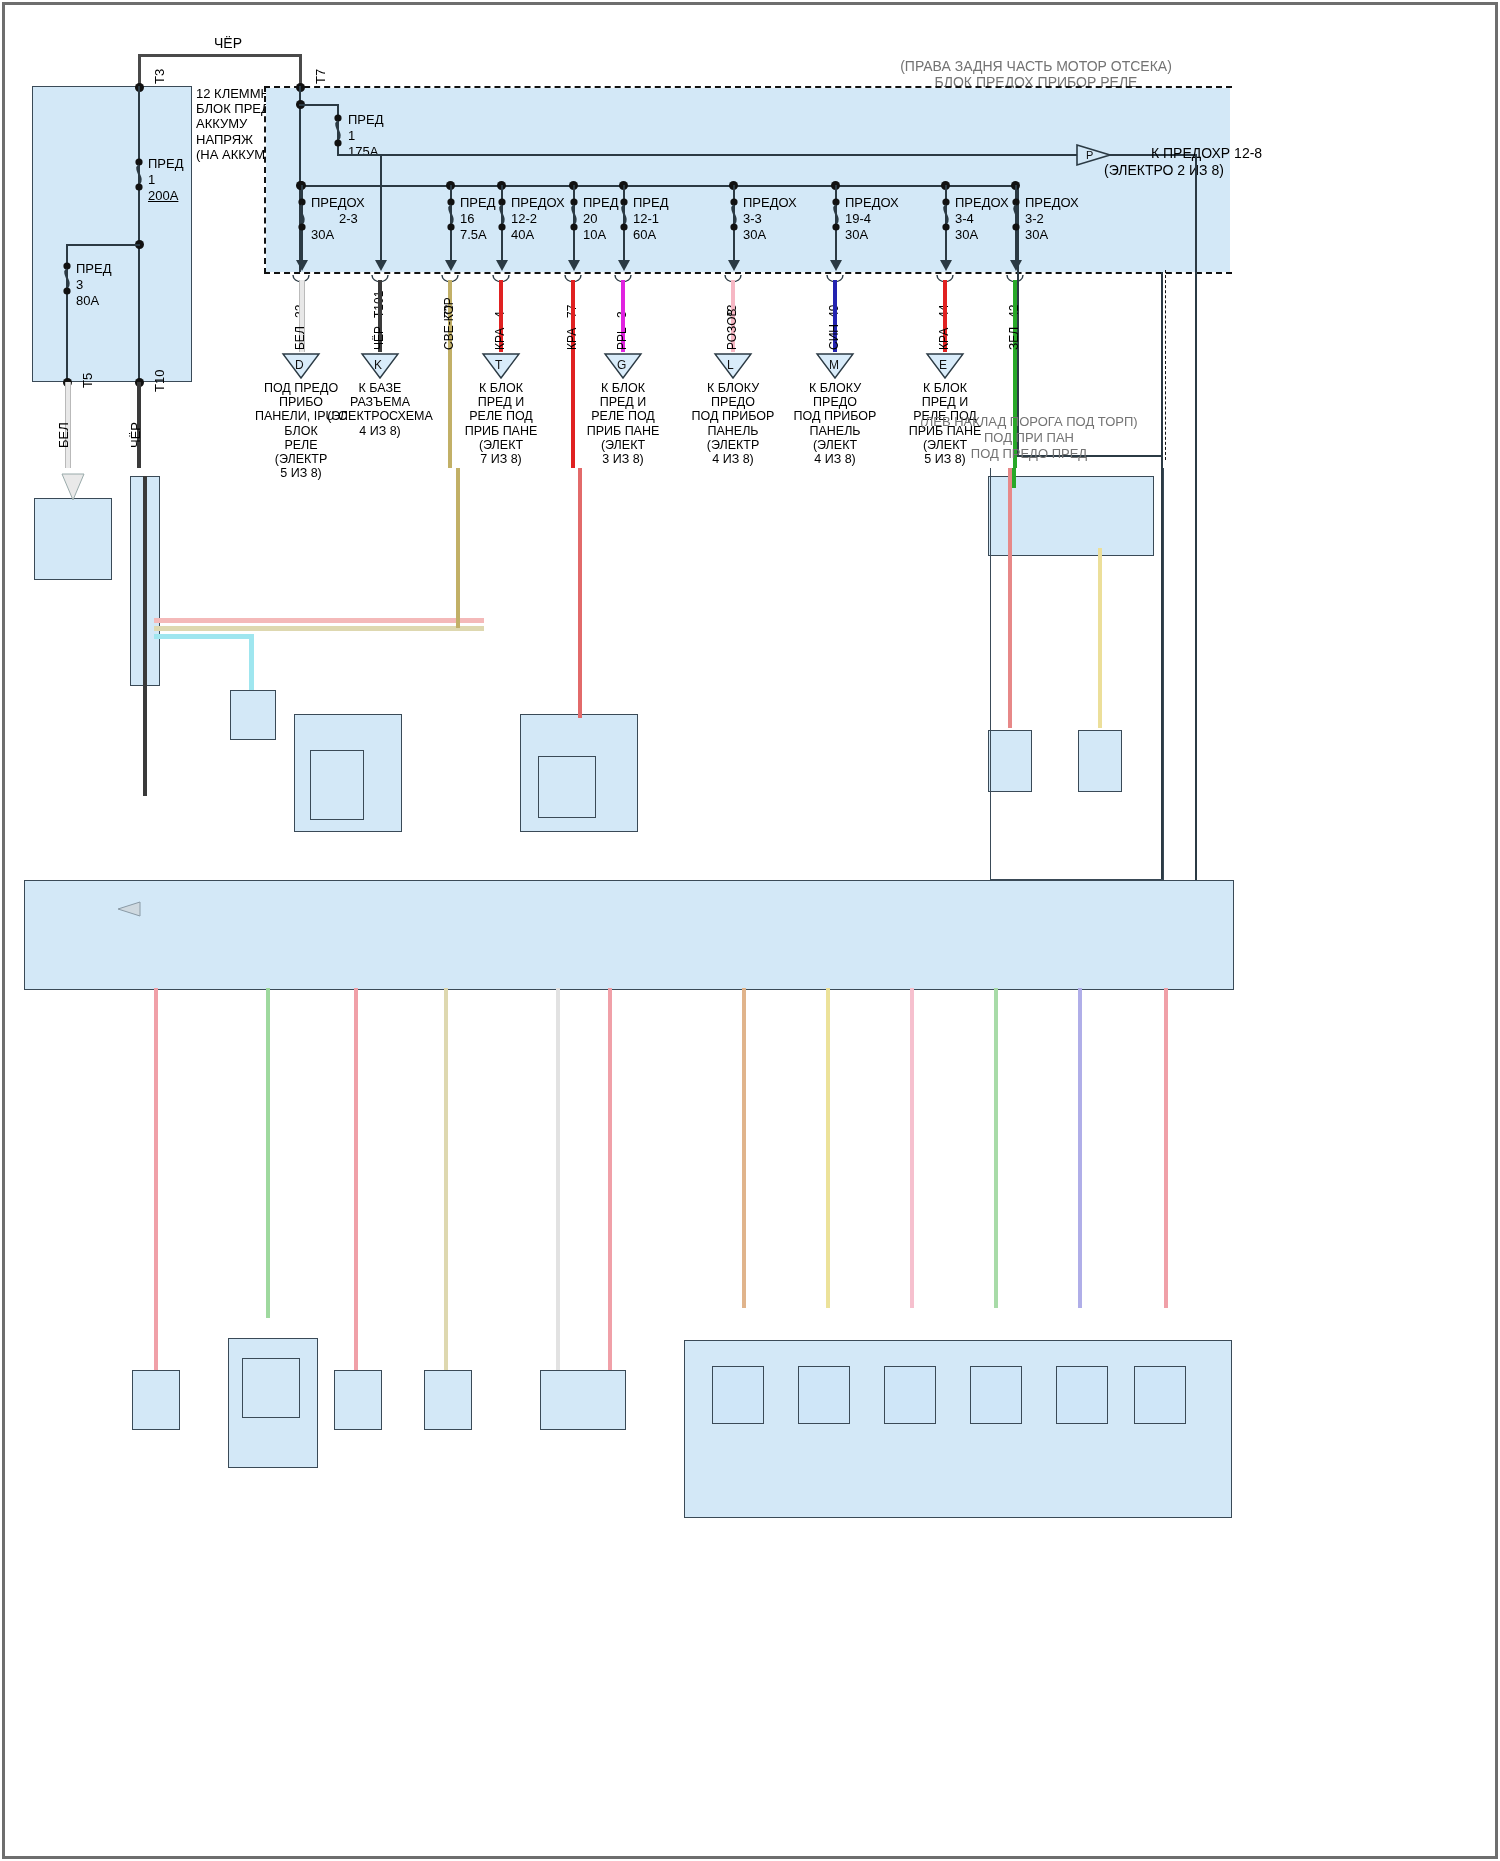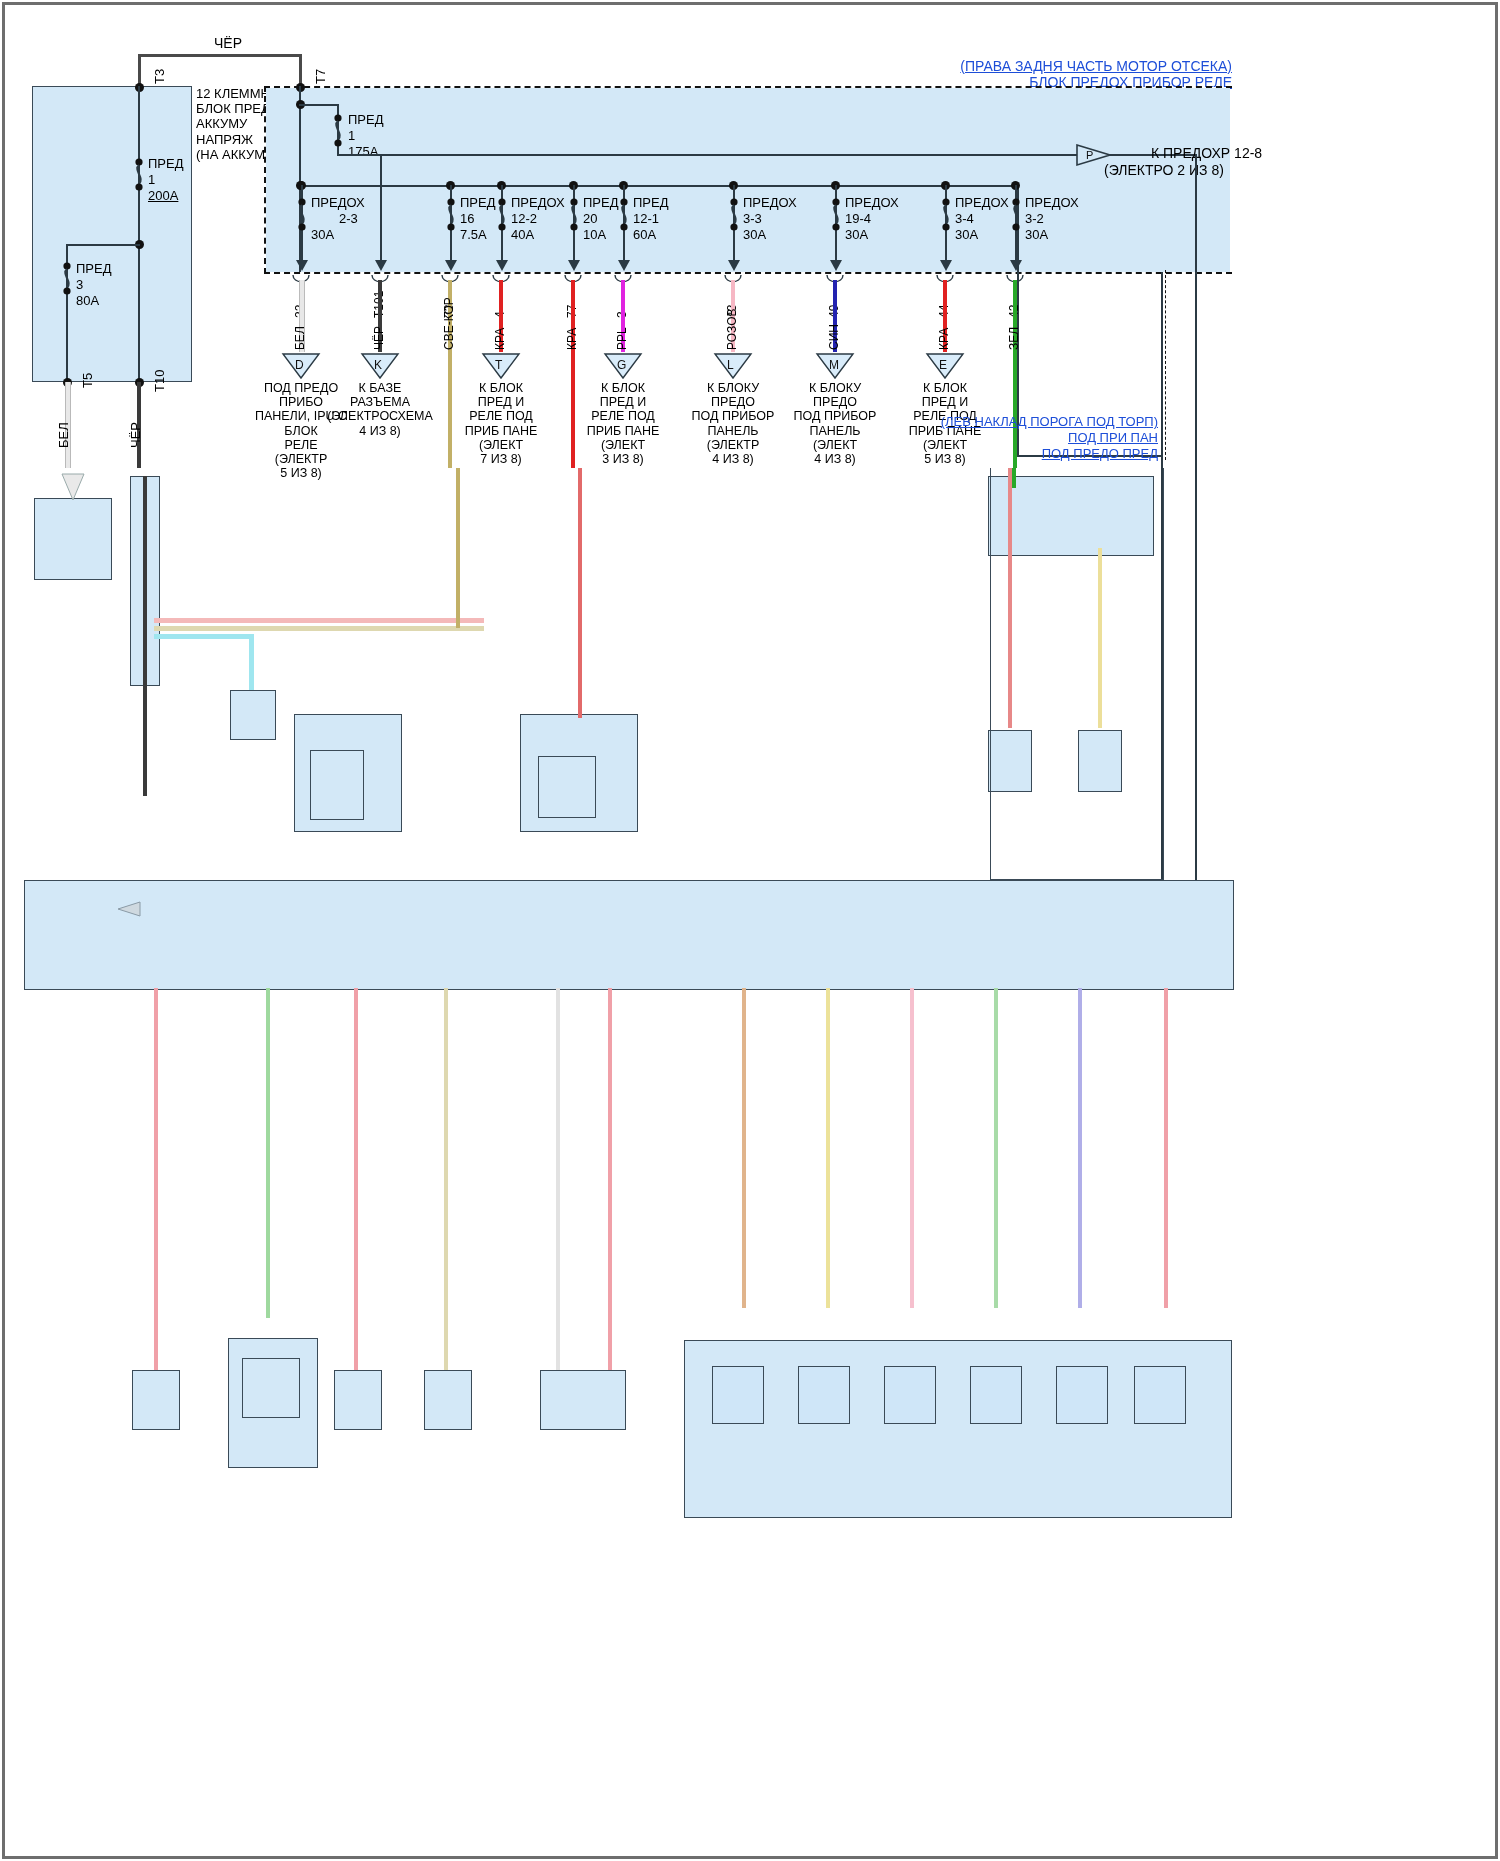"(ПРАВА ЗАДНЯ ЧАСТЬ МОТОР ОТСЕКА)" .txtr { color: #1d4ed8 -> #737373; text-align: right -> center; text-decoration: underline -> none }
